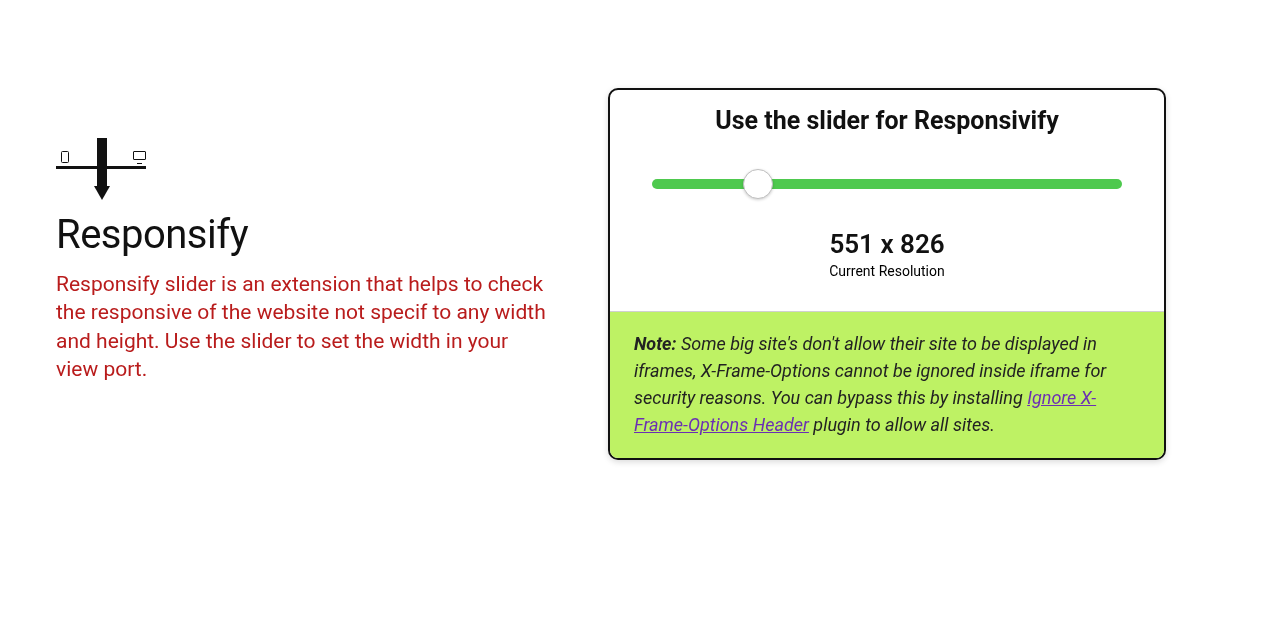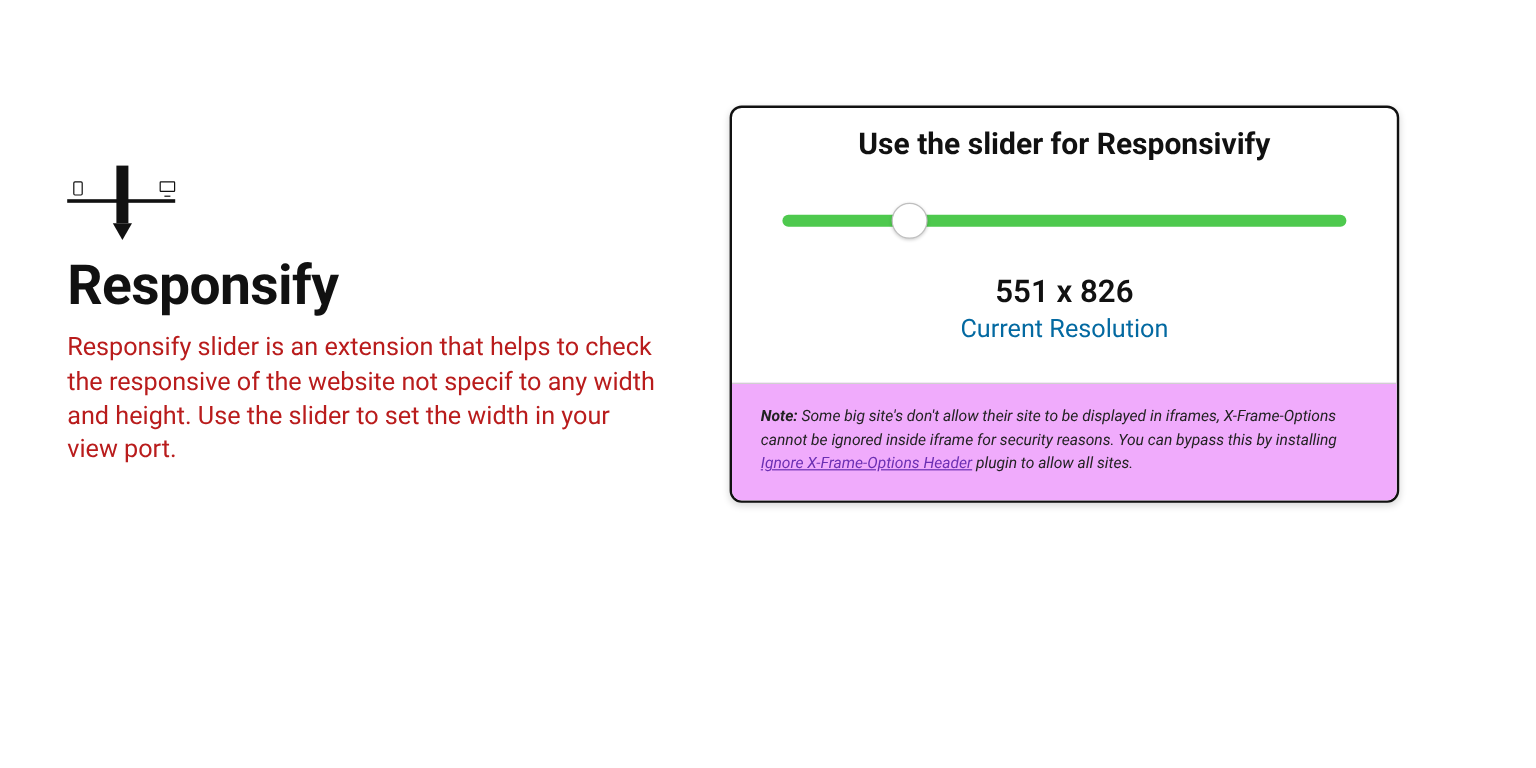"Responsify" .title { font-size: 46px -> 40px; font-weight: 700 -> 400 }
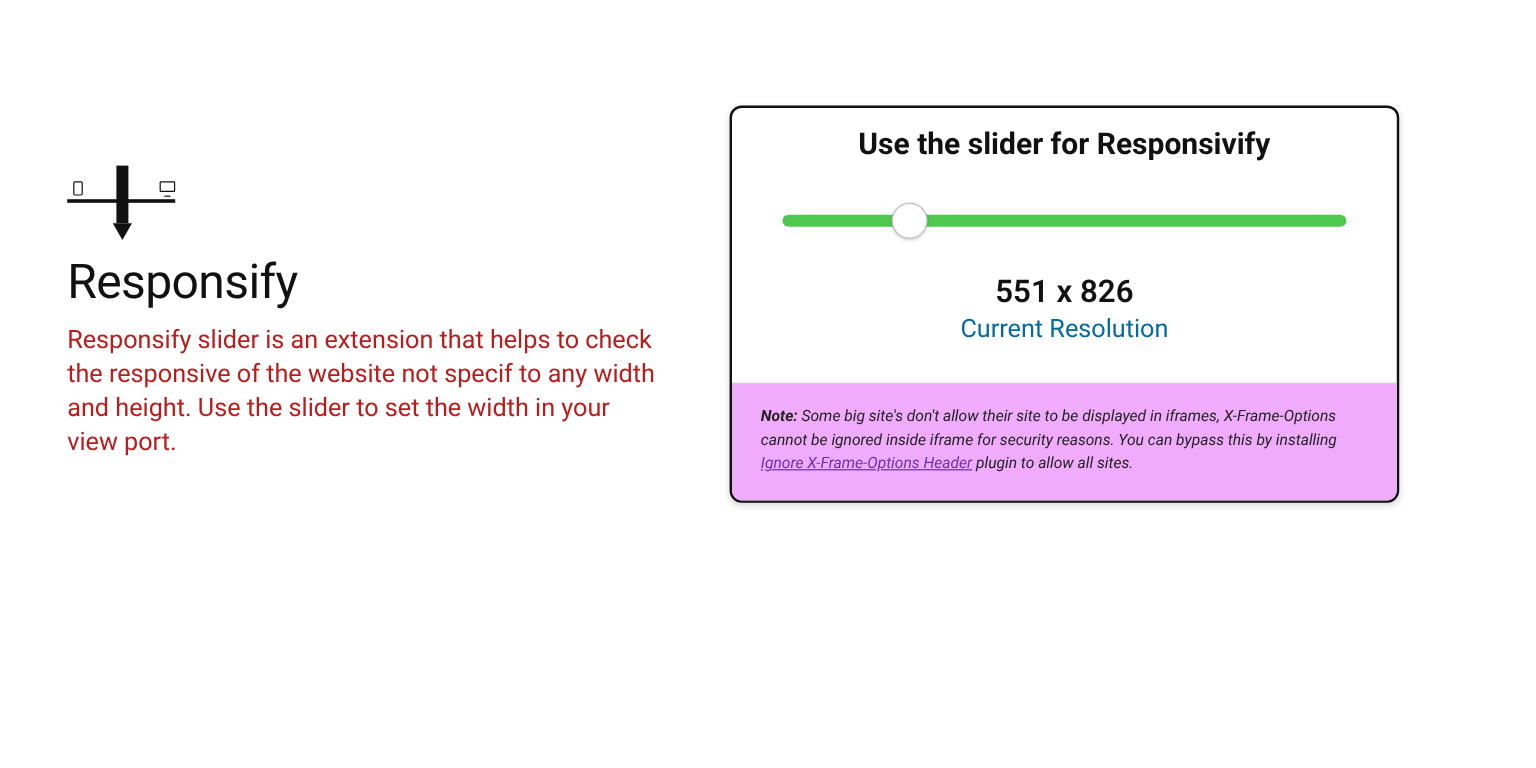"Current Resolution" .reslabel { color: #0369a1 -> #000000; font-size: 21px -> 14px }
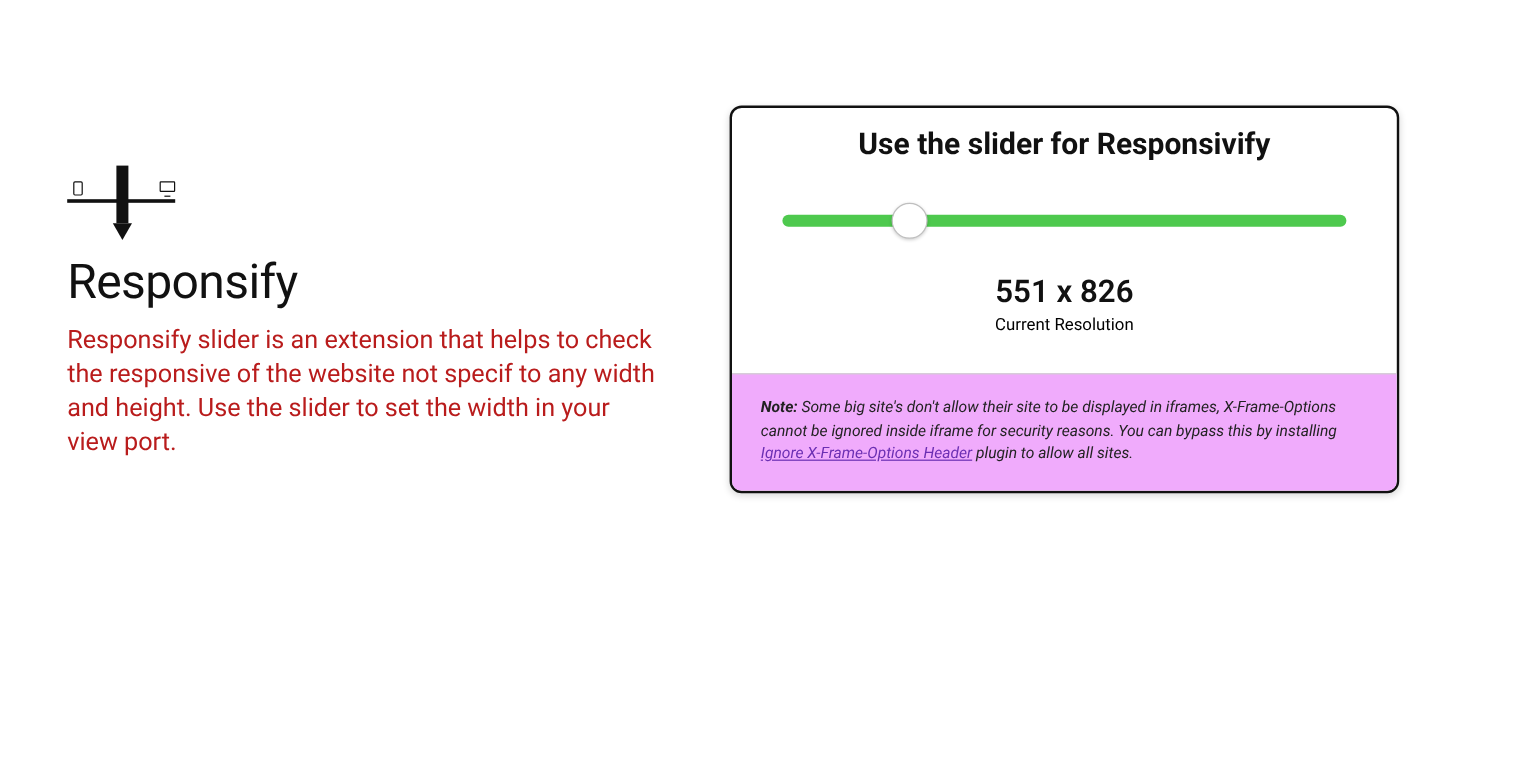"Note: Some big site's don't" .card-note { background: #f0abfc -> #bef264; font-size: 13px -> 18px }
